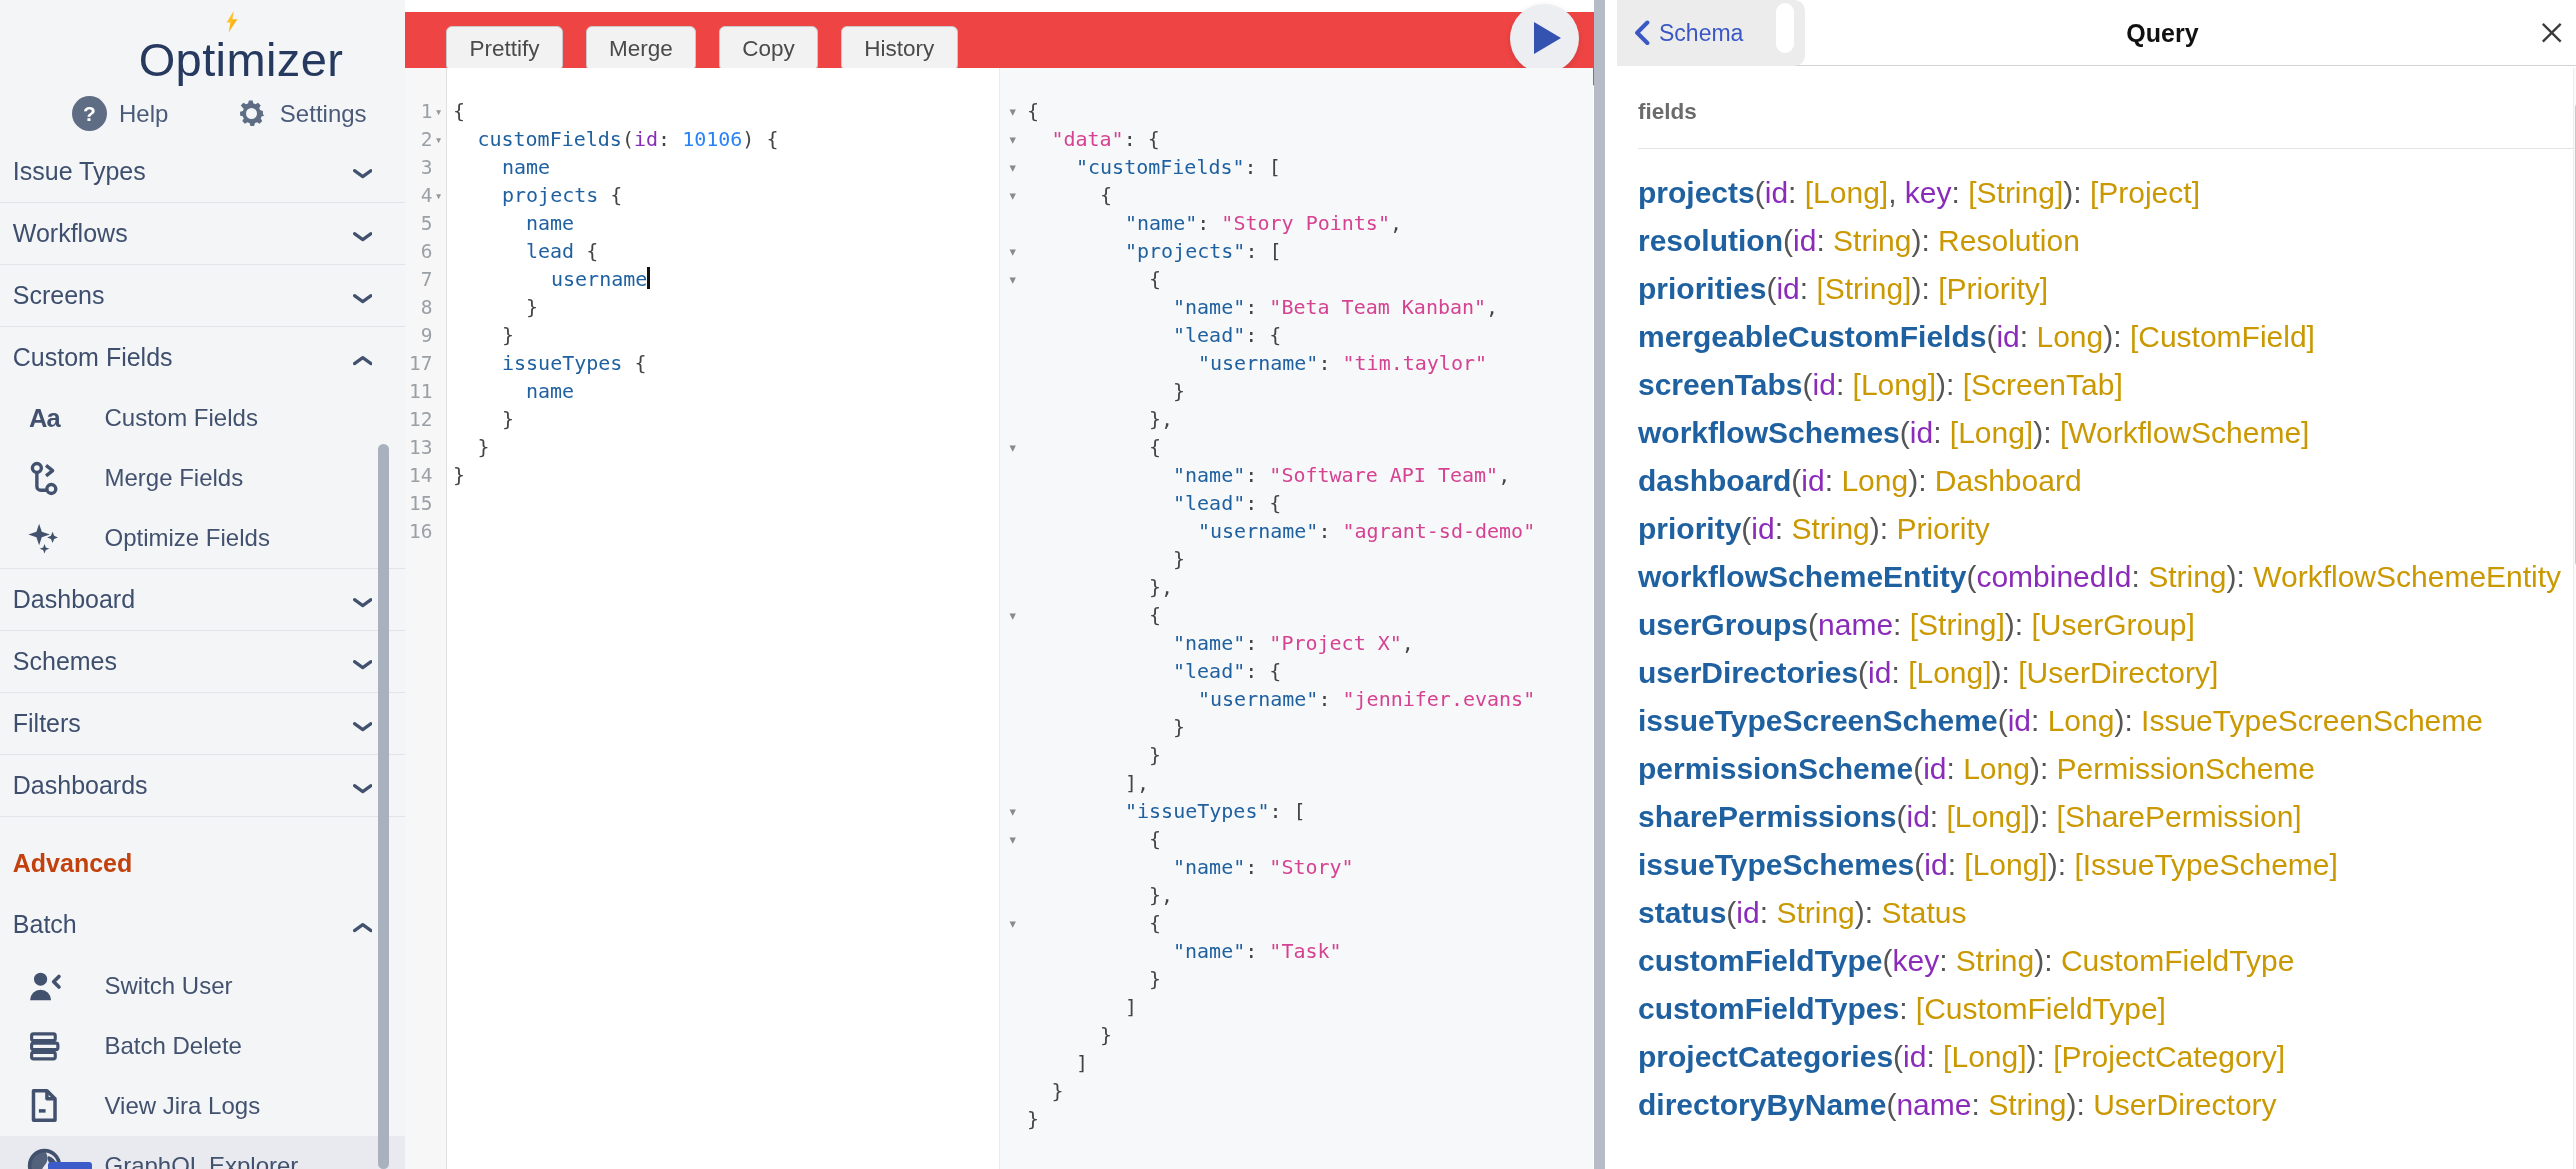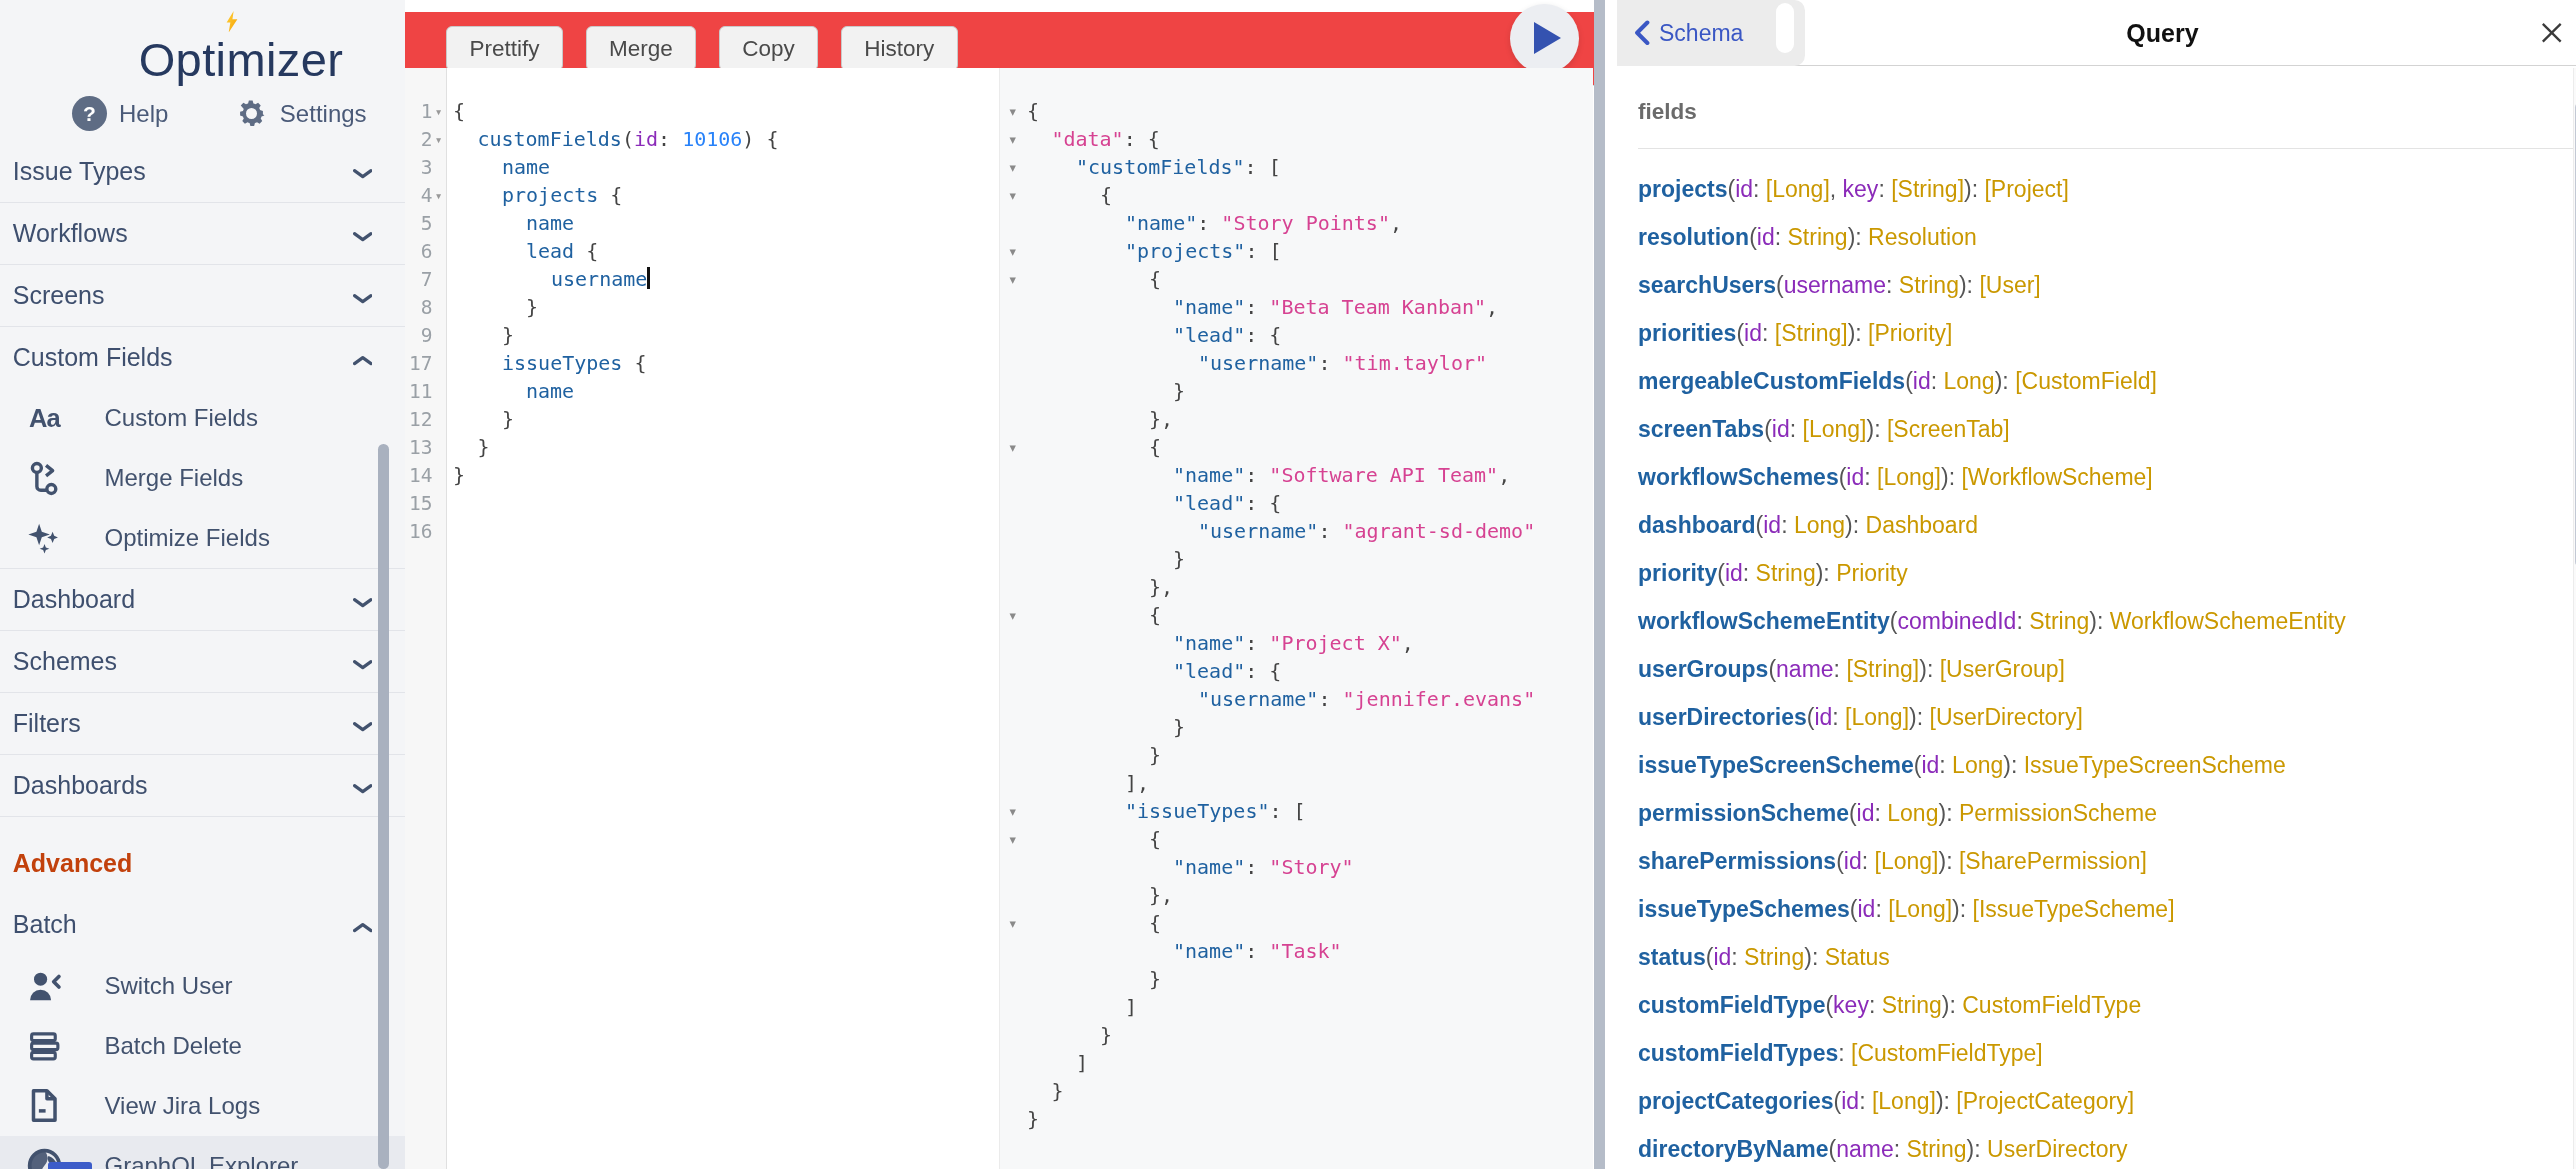"projects(id: [Long], key: [String]):" .field-entry { font-size: 23px -> 30px }
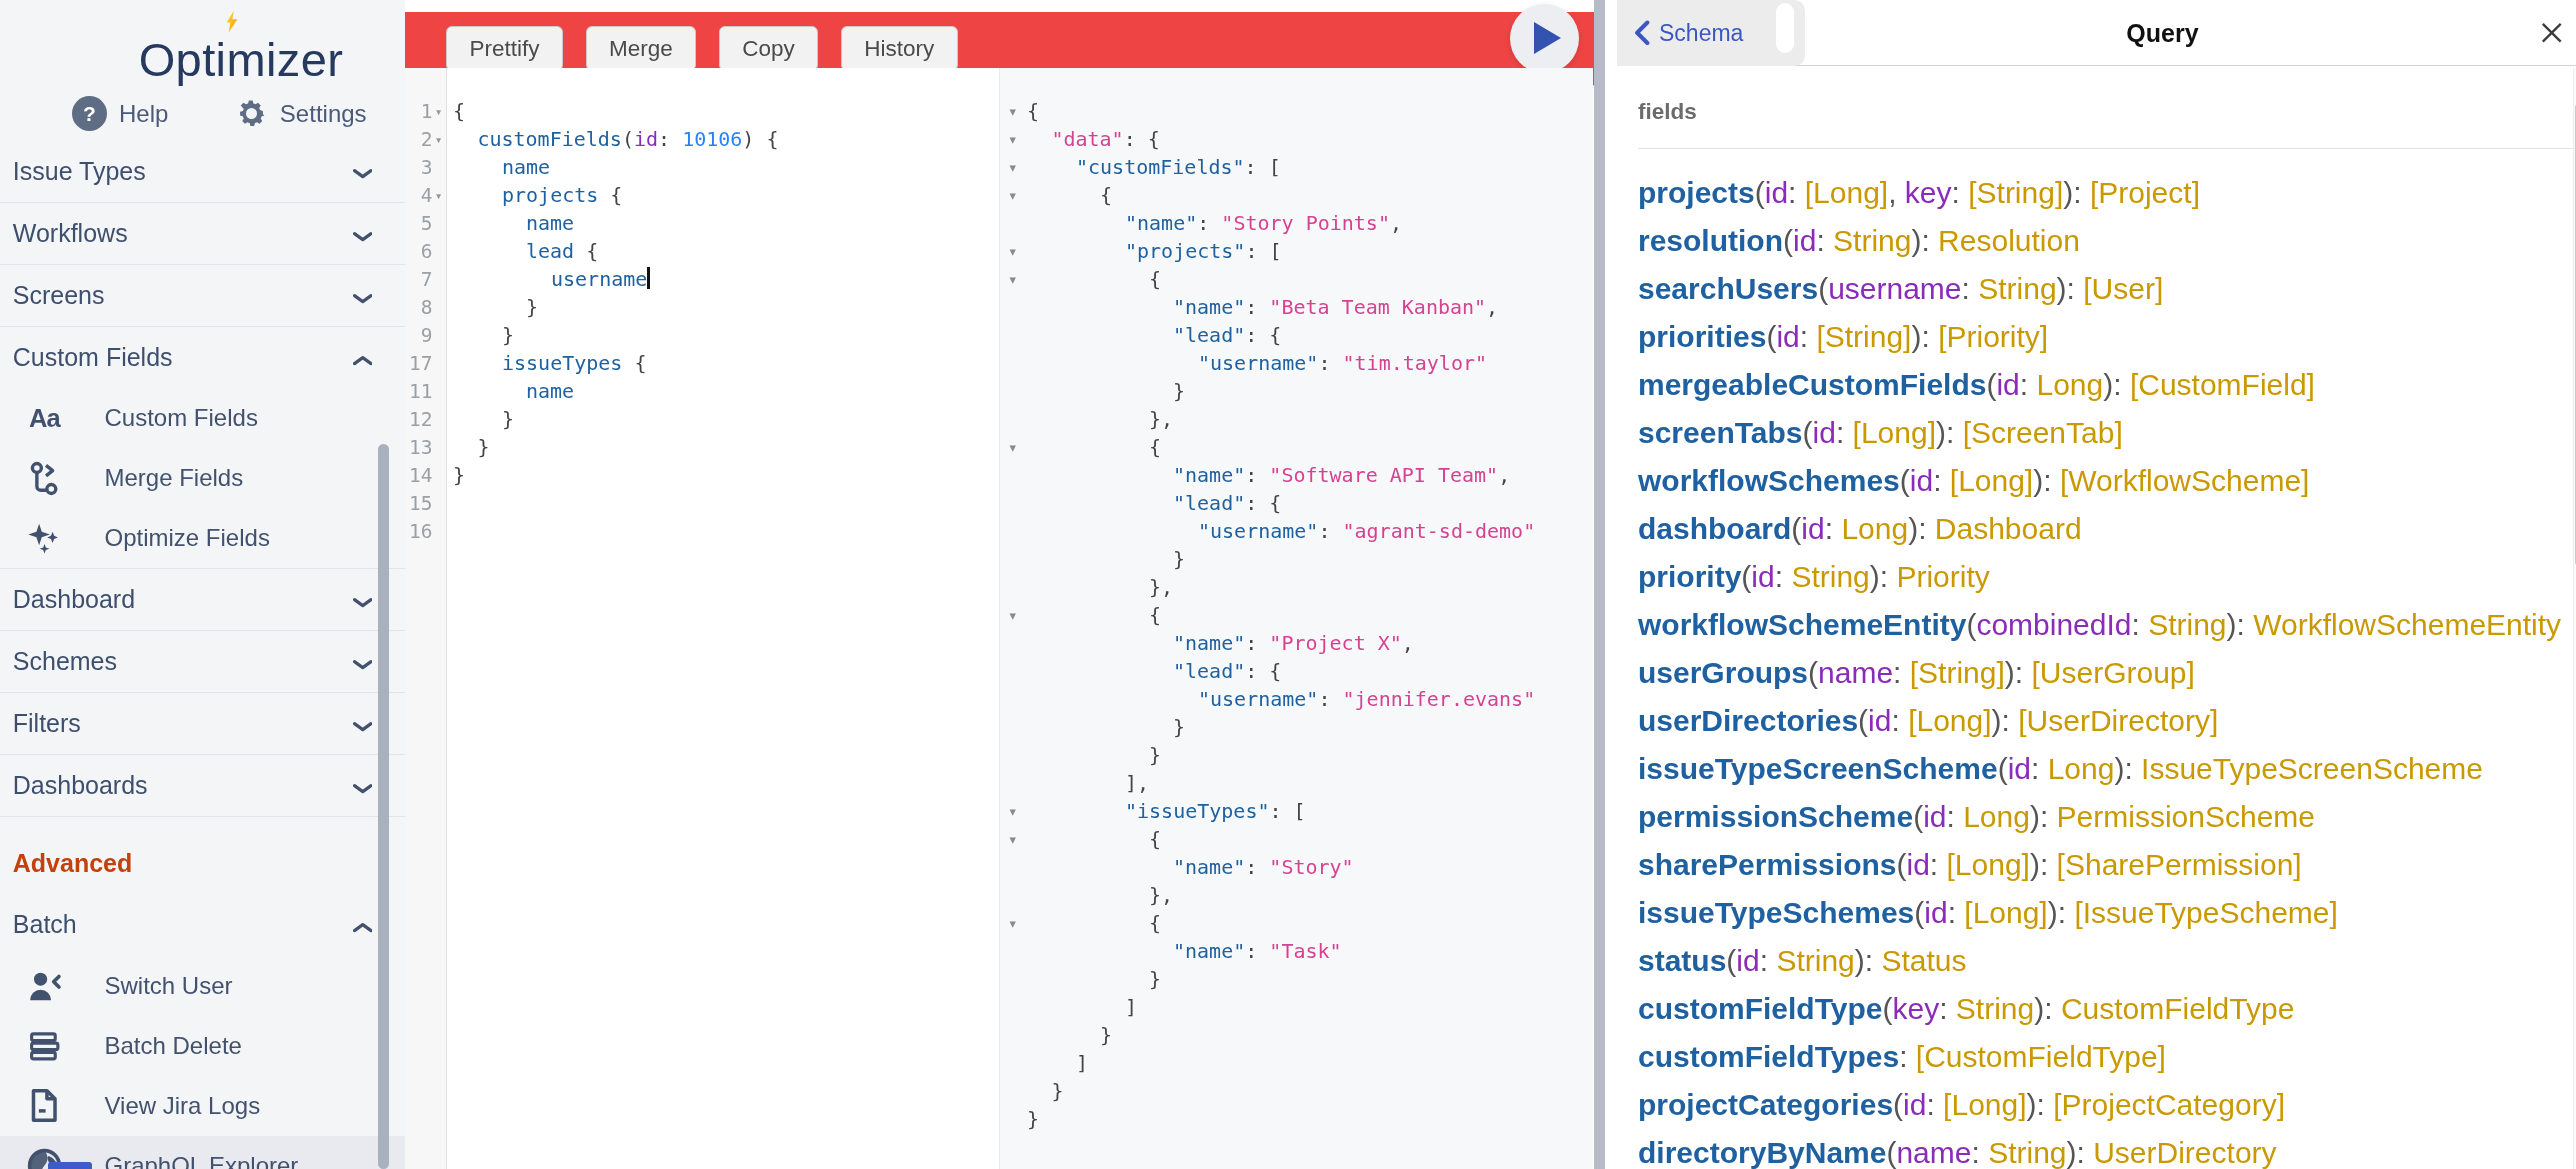"searchUsers(username: String): [User]" div.field-entry { html: <div><span>searchUsers</span><span>(</span><span>username</span><span>: </span><span>String</span><span>)</span><span>: </span><span>[User]</span></div> -> none }
